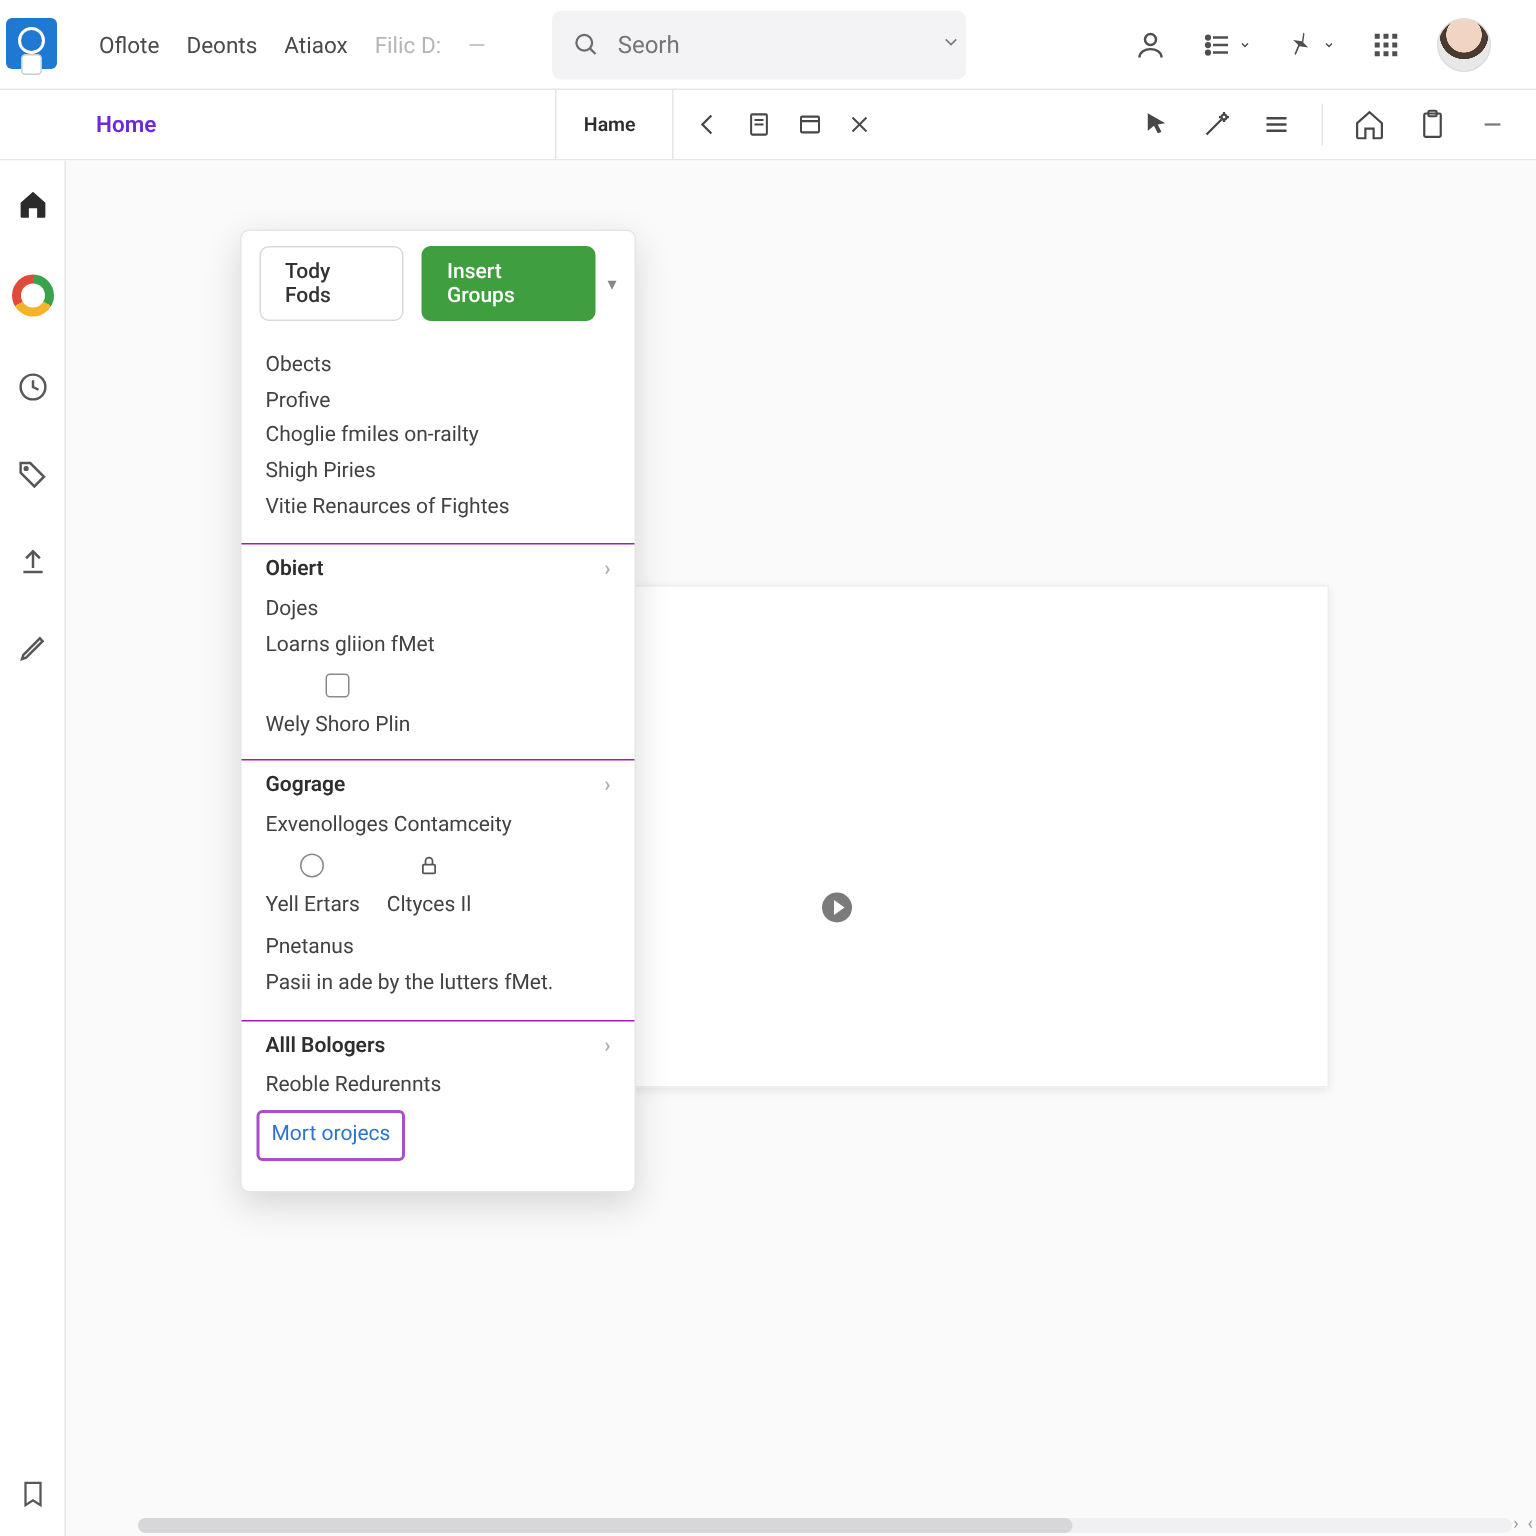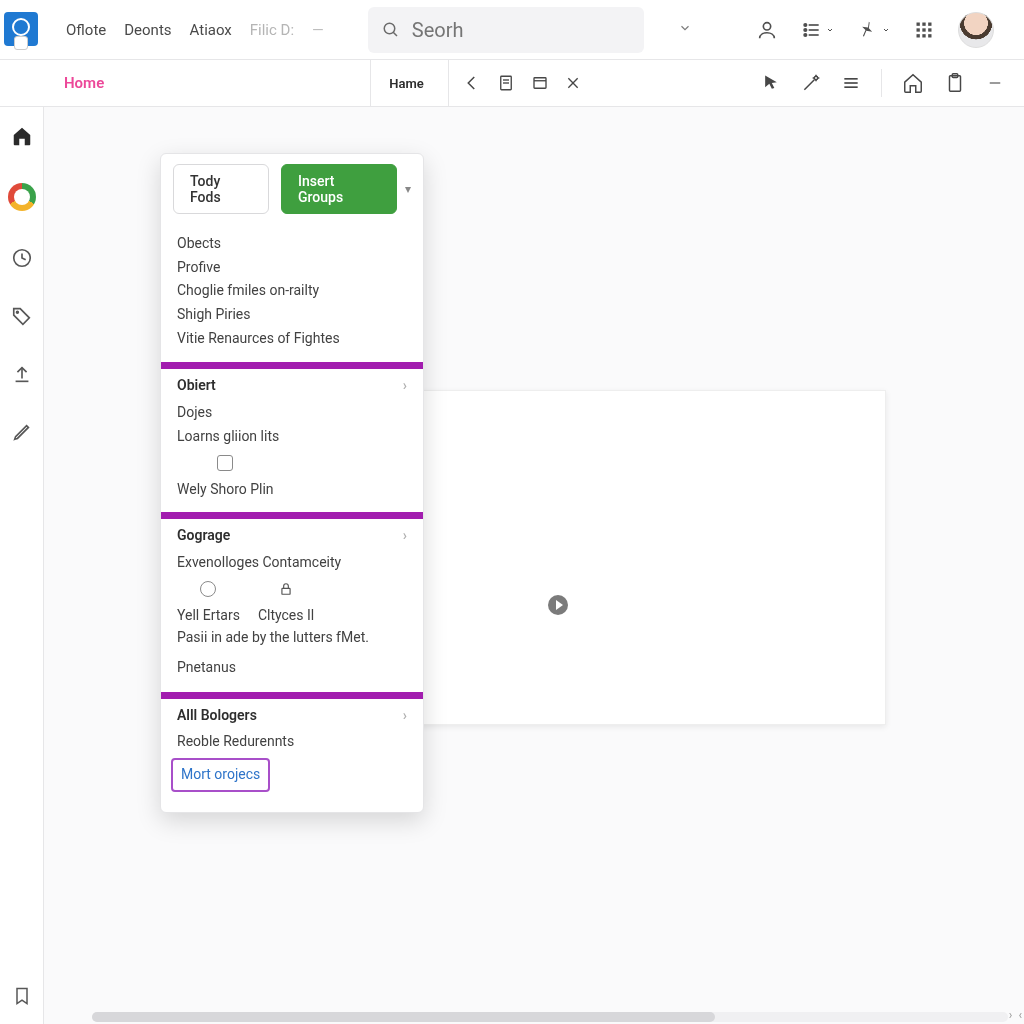"Seorh" .search-wrap input { font-size: 20px -> 16px }
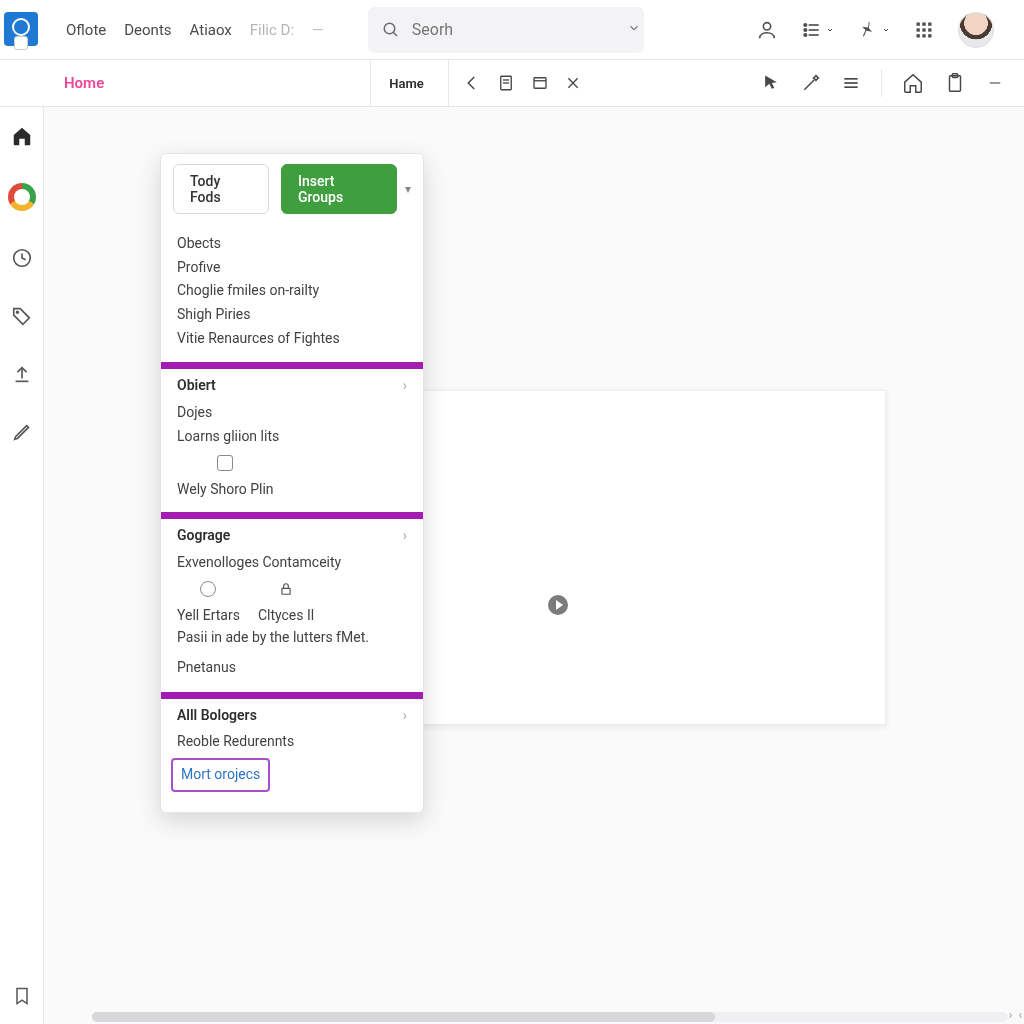"Home" .ribbon-tab { color: #ec4899 -> #6d28d9 }
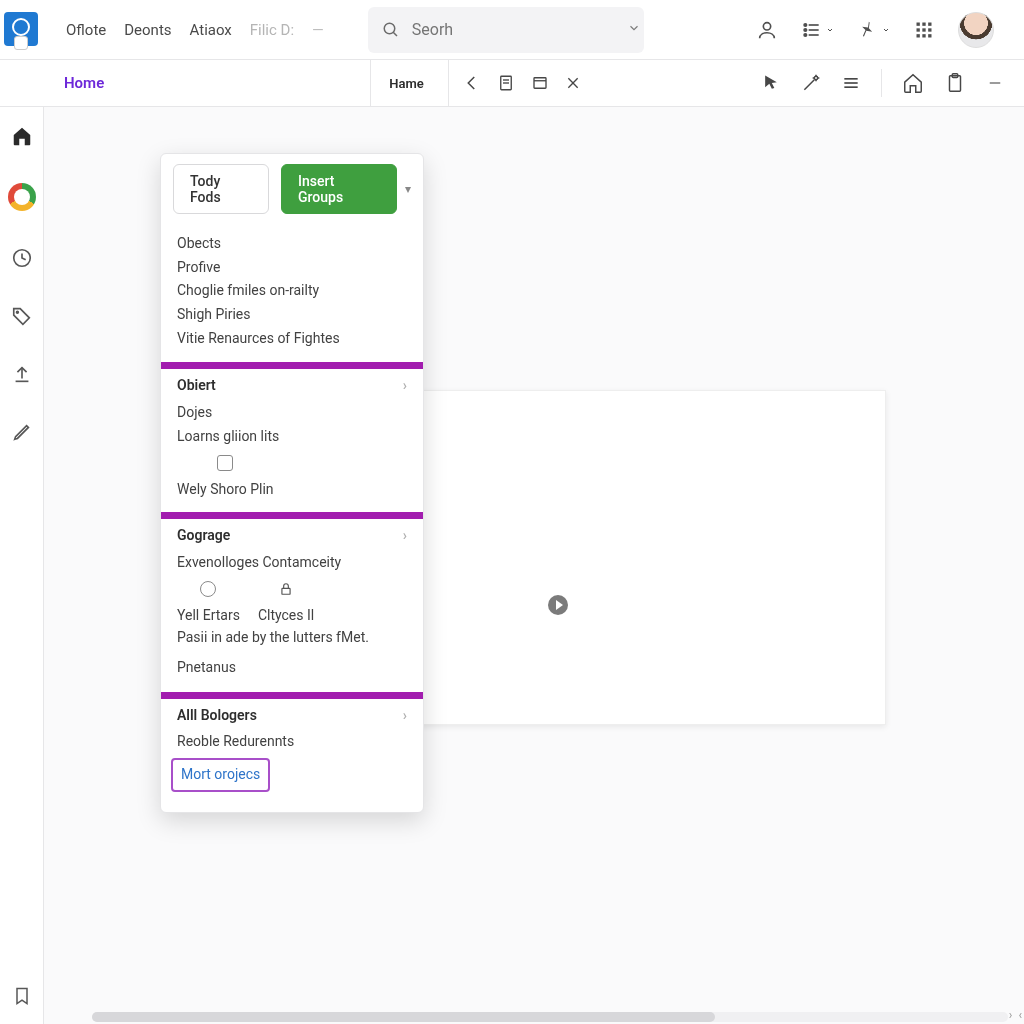"Obiert" .section + .section { border-top: 7px solid #a21caf -> 1px solid #a21caf }
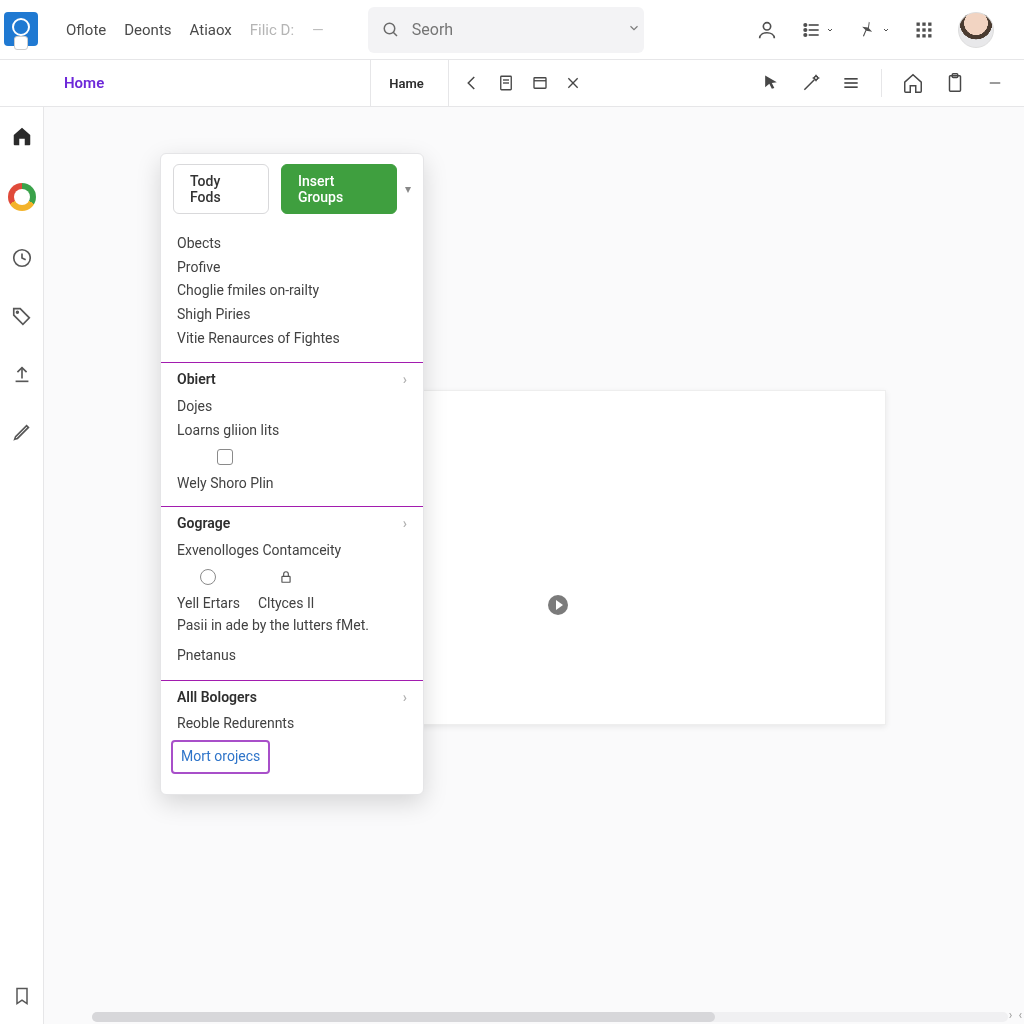"Loarns gliion lits" div.item { text: lits -> fMet }
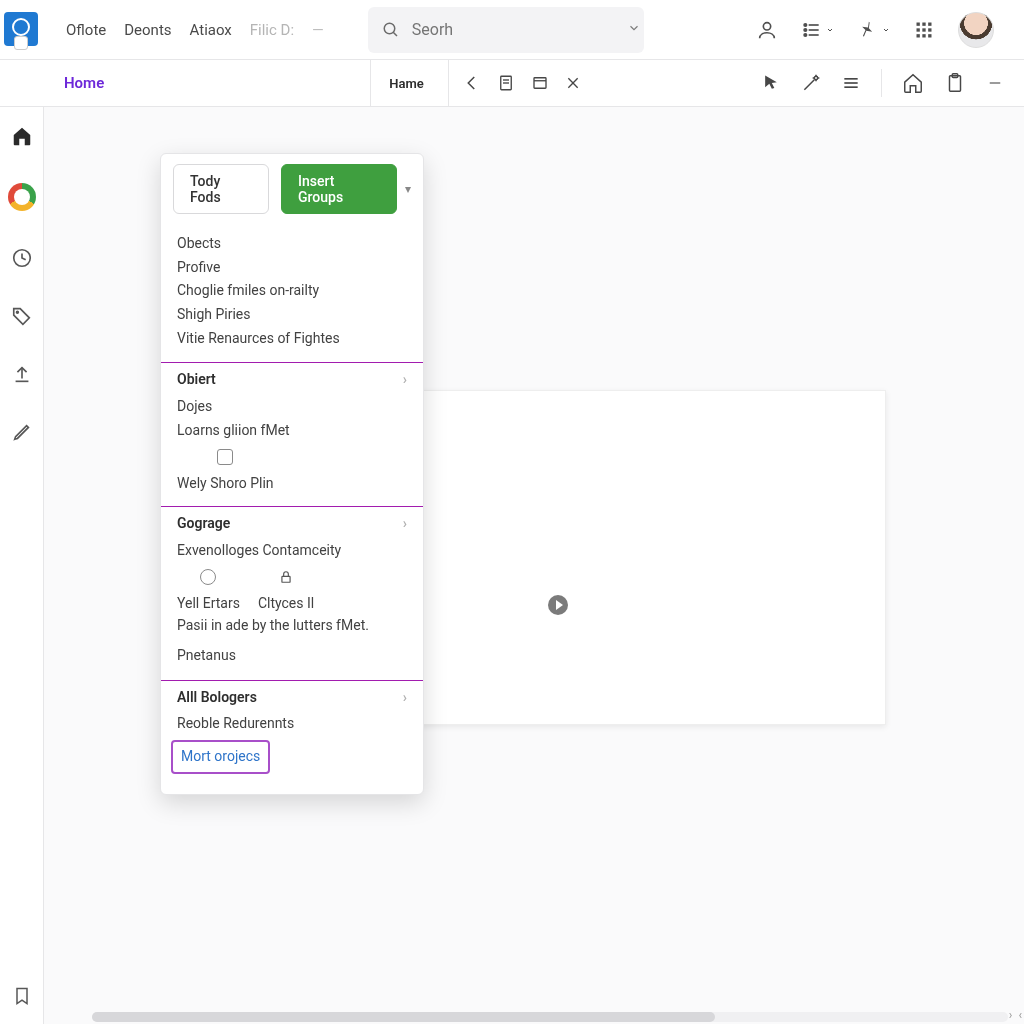"Pasii in ade by the" div.item { order: before "Pnetanus" -> after "Pnetanus" }
